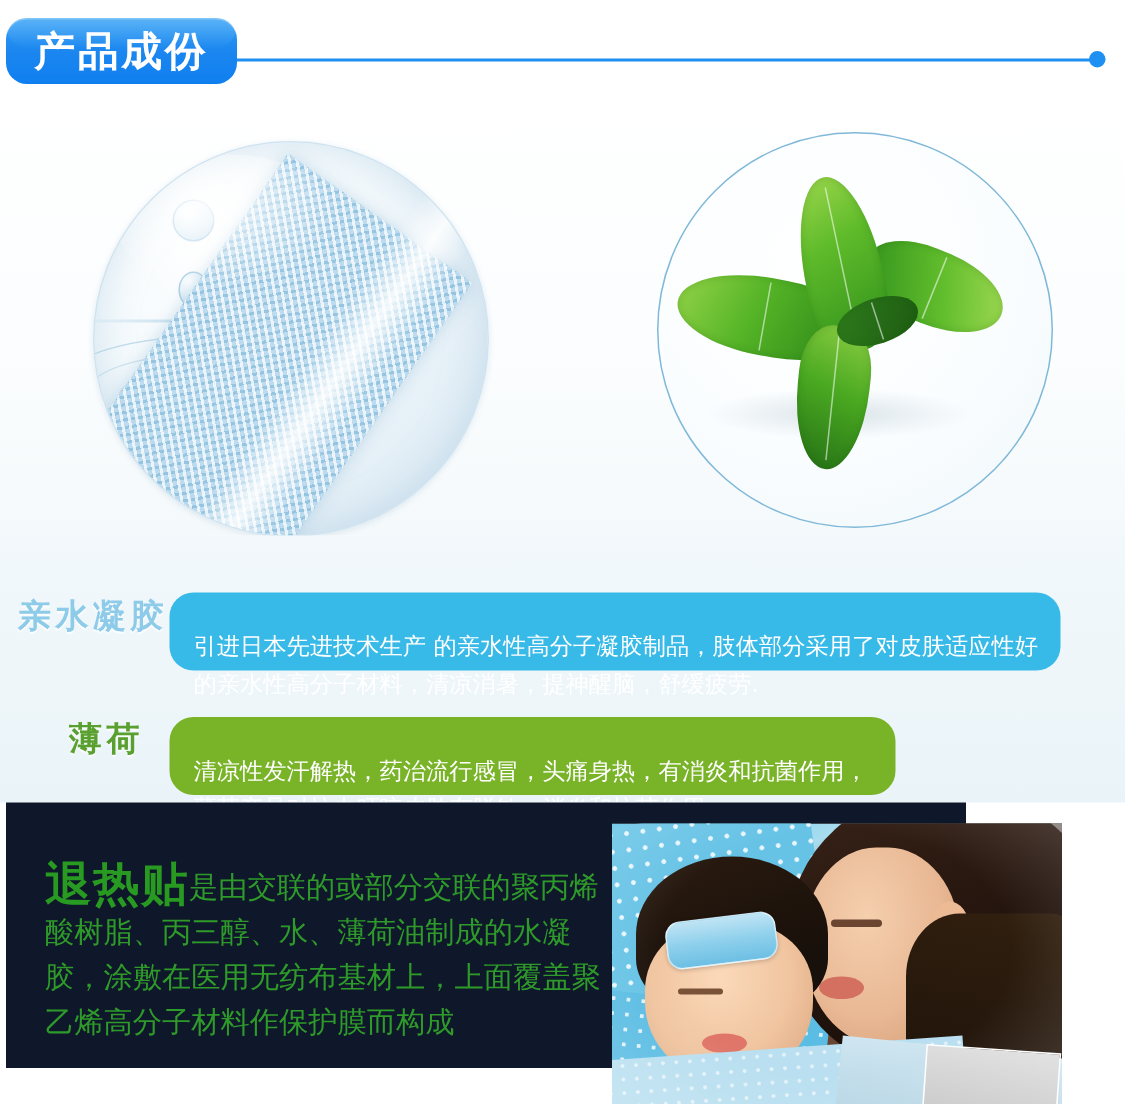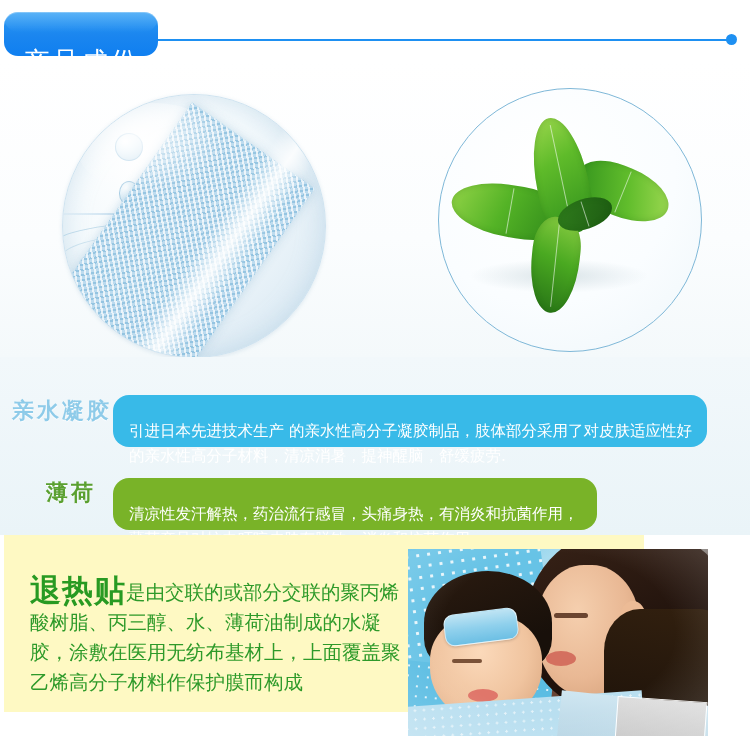"产品成份" .header-badge-text { font-weight: normal -> bold; margin-top: 28px -> none }
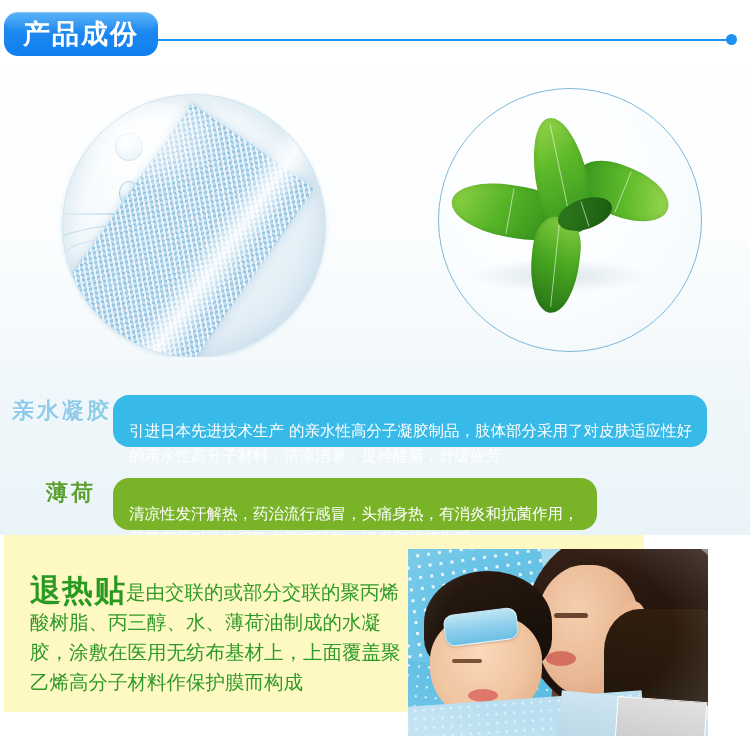"退热贴是由交联的或部分交联的聚丙烯酸树脂、丙三醇、水、薄荷油制成的水凝胶，涂敷在" .bottom { background: #fef9c3 -> #0f172a }
